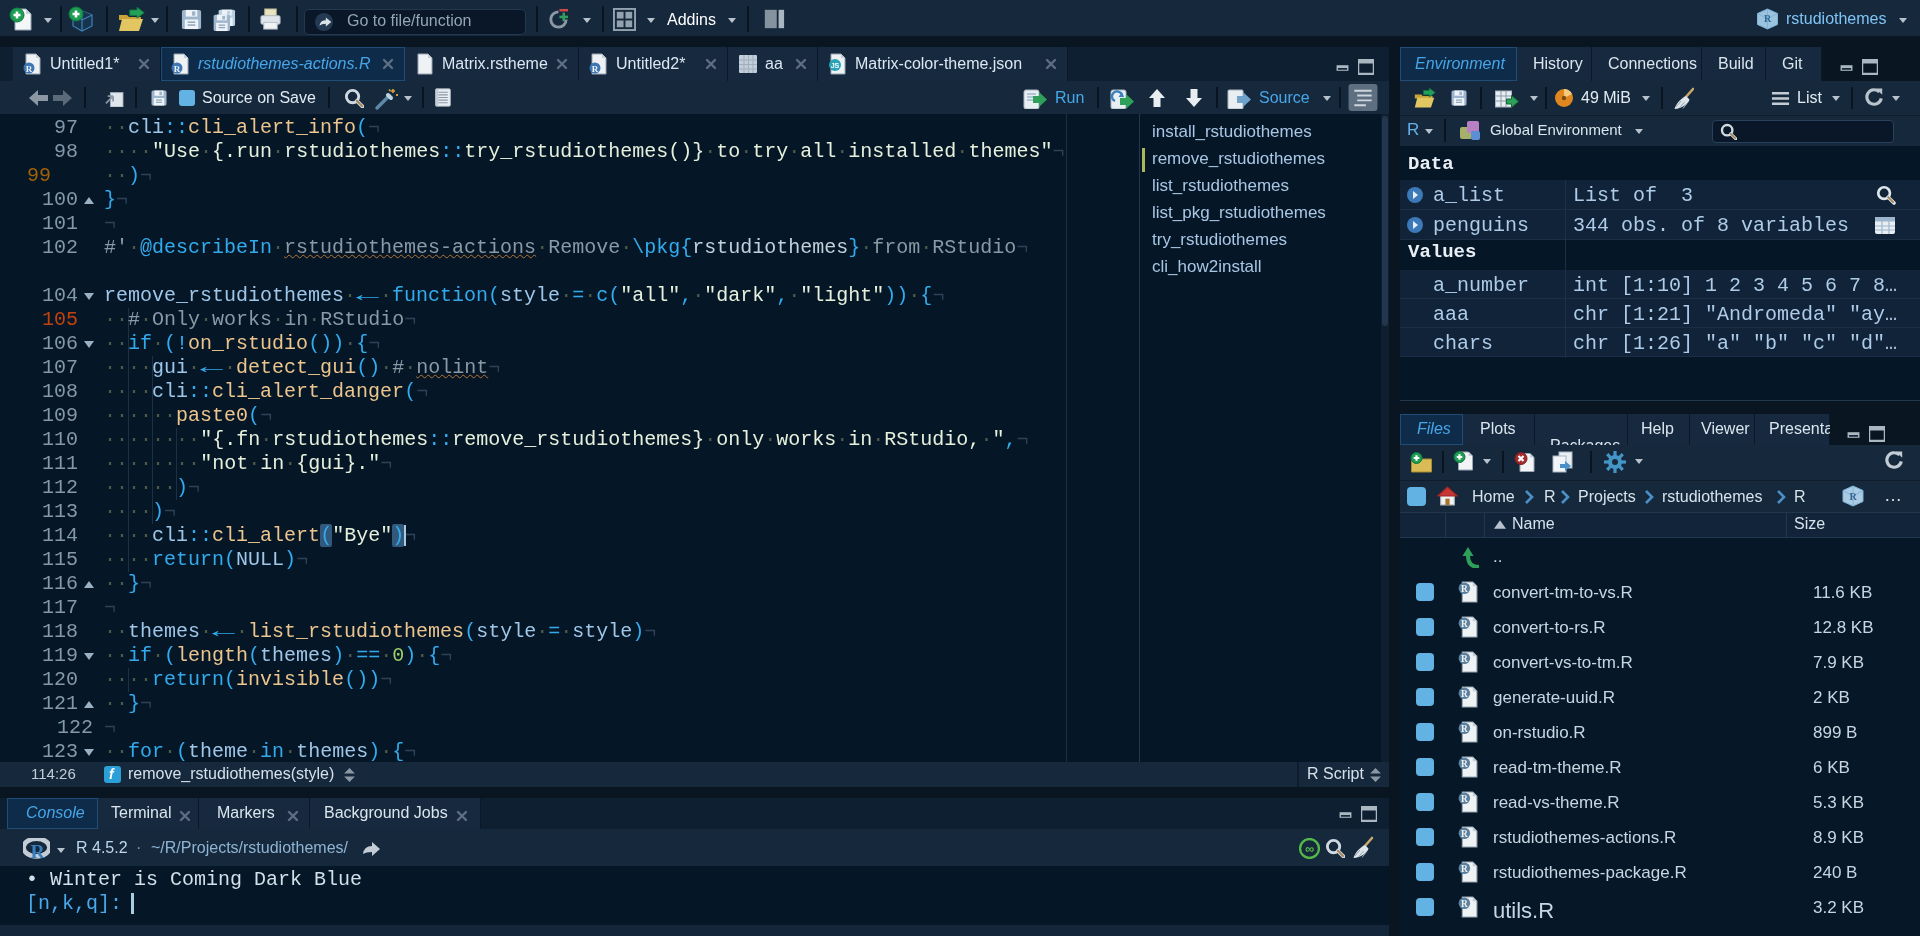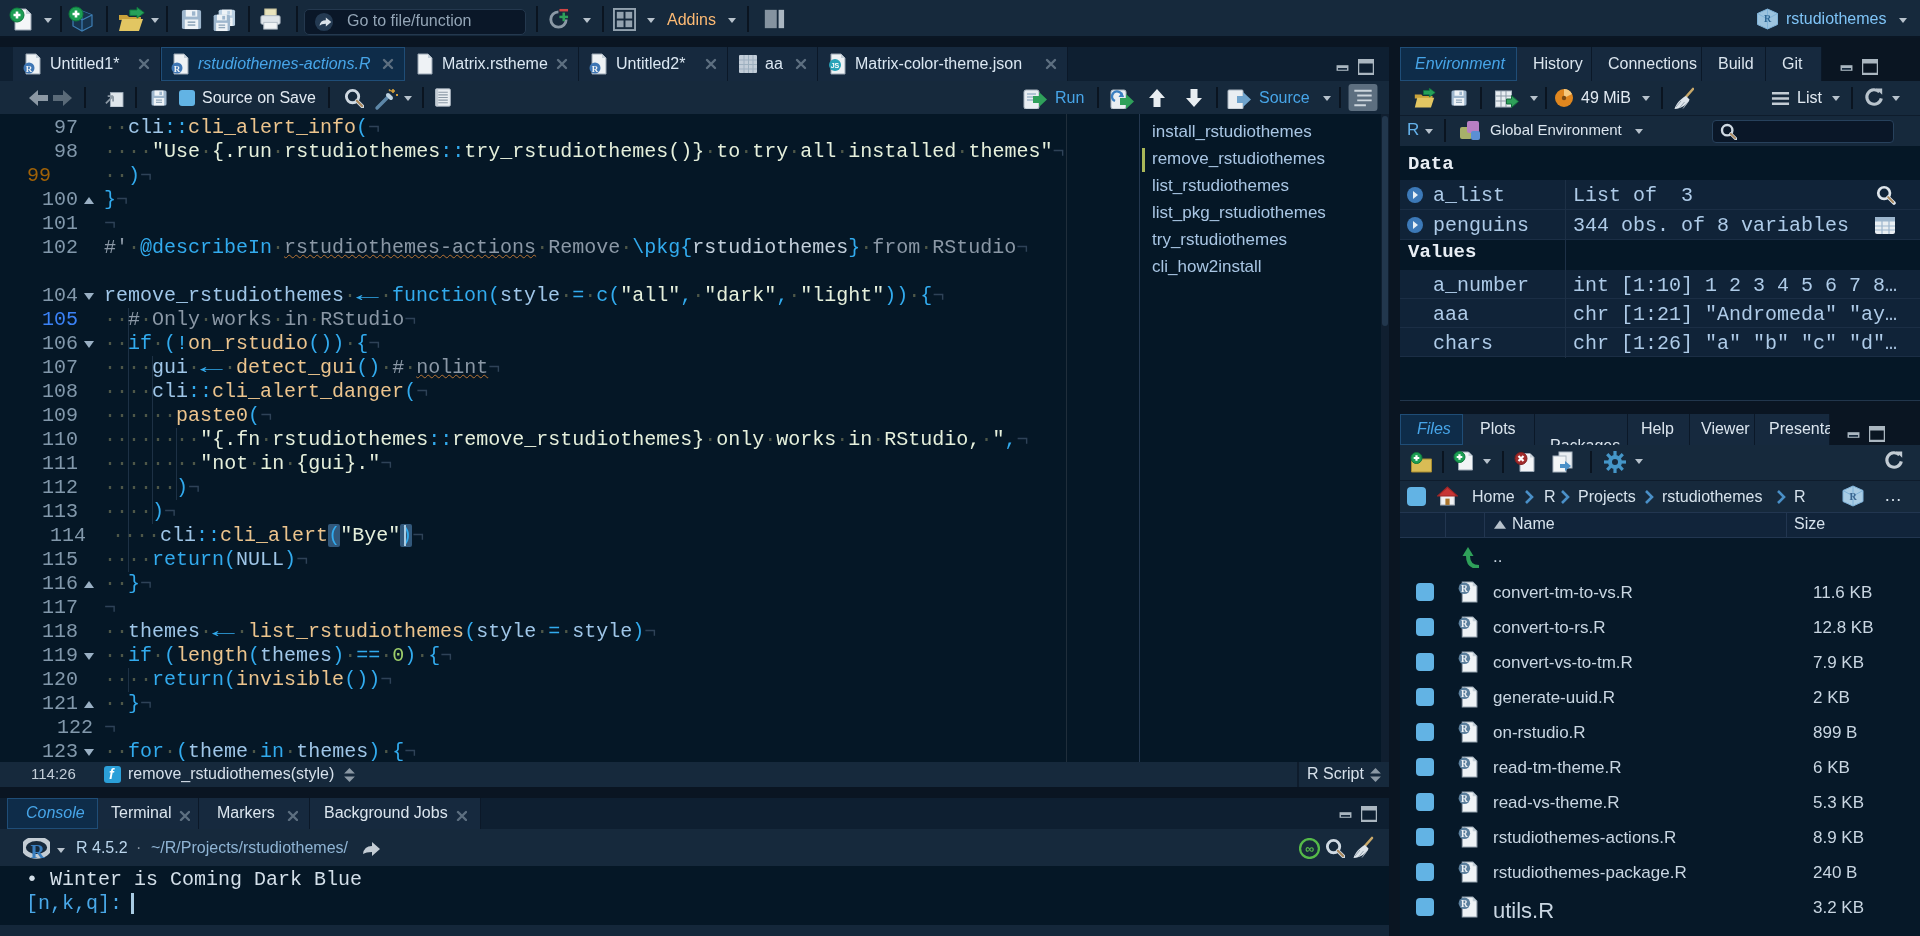"Addins" div { color: #fdba74 -> #ffffff }
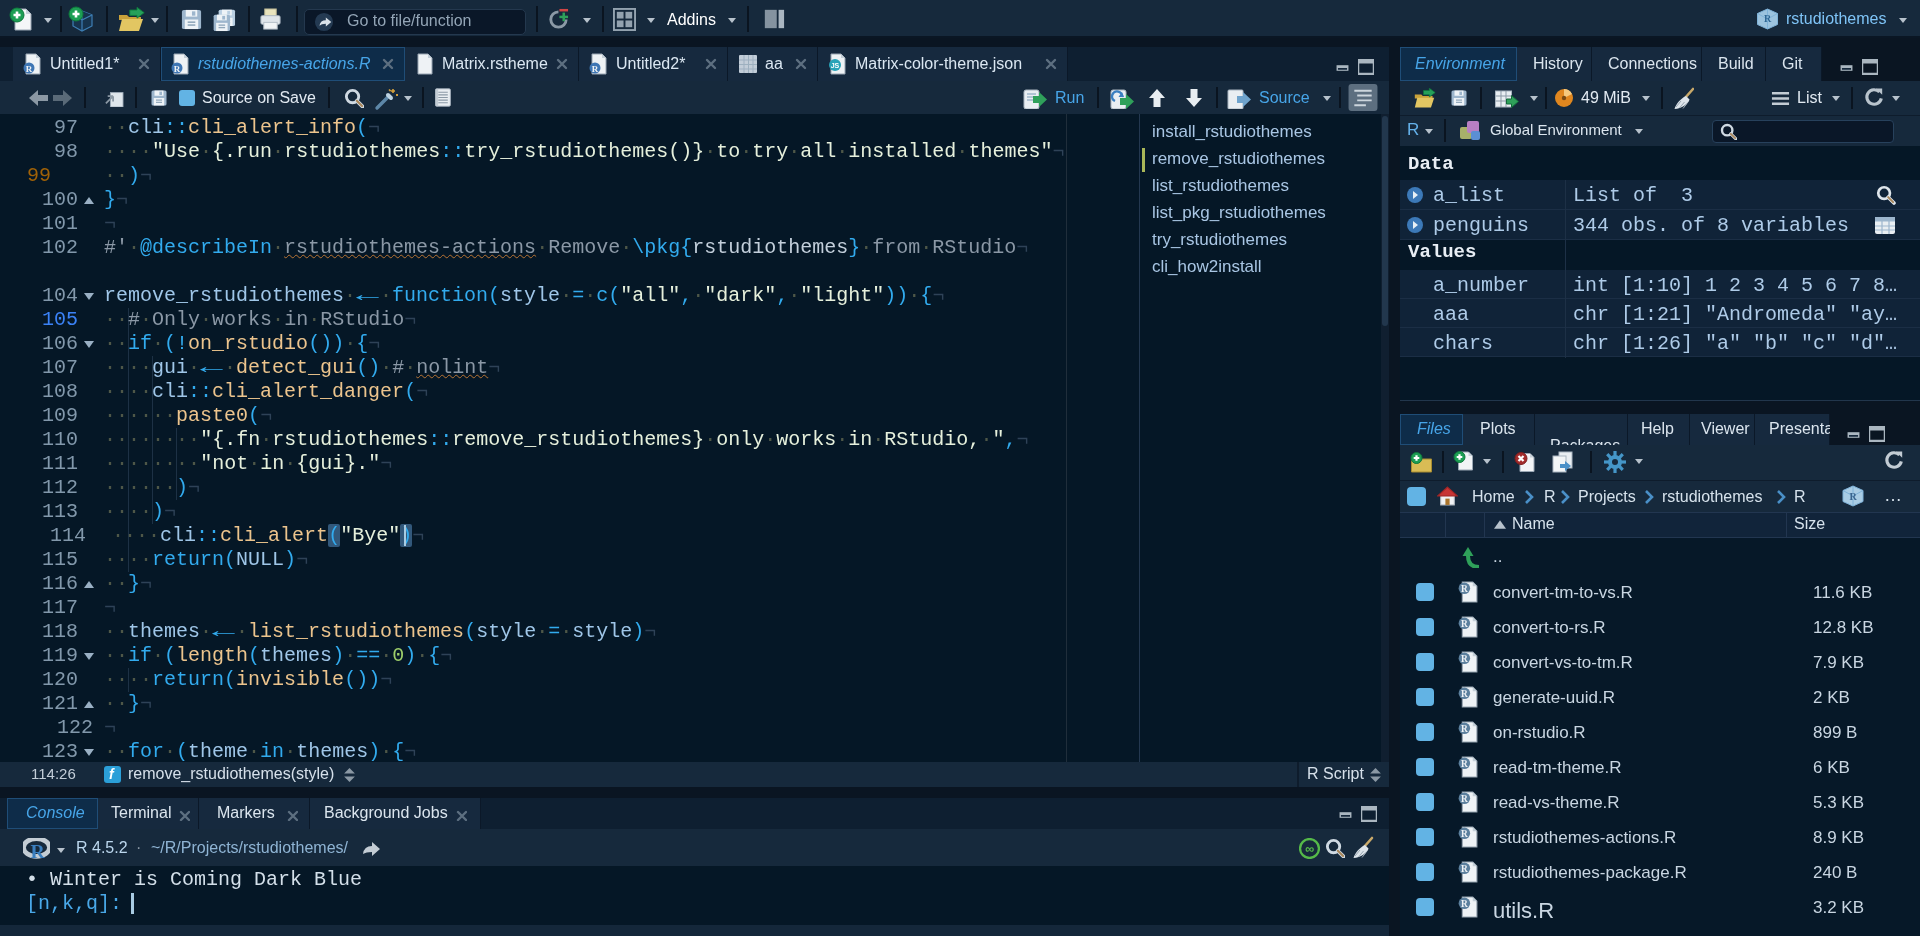"105" div.mono { color: #3b82f6 -> #c2410c }
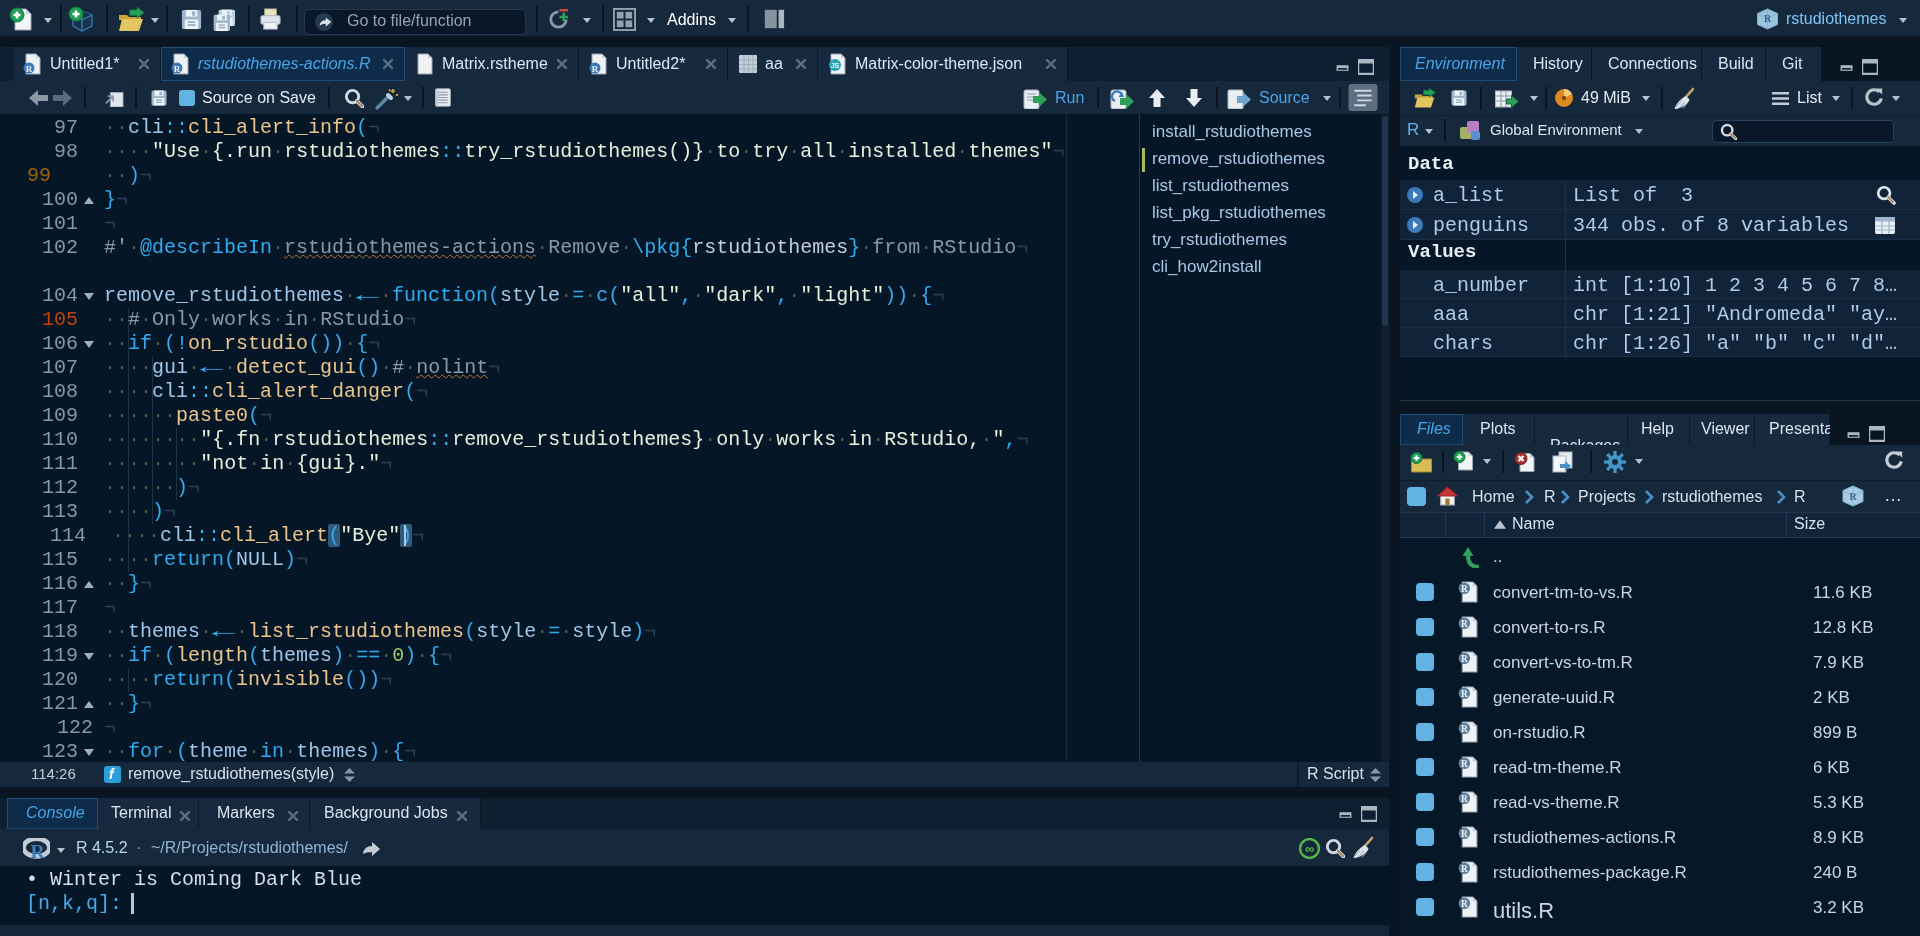"114" div { left: 8px -> 0 }
